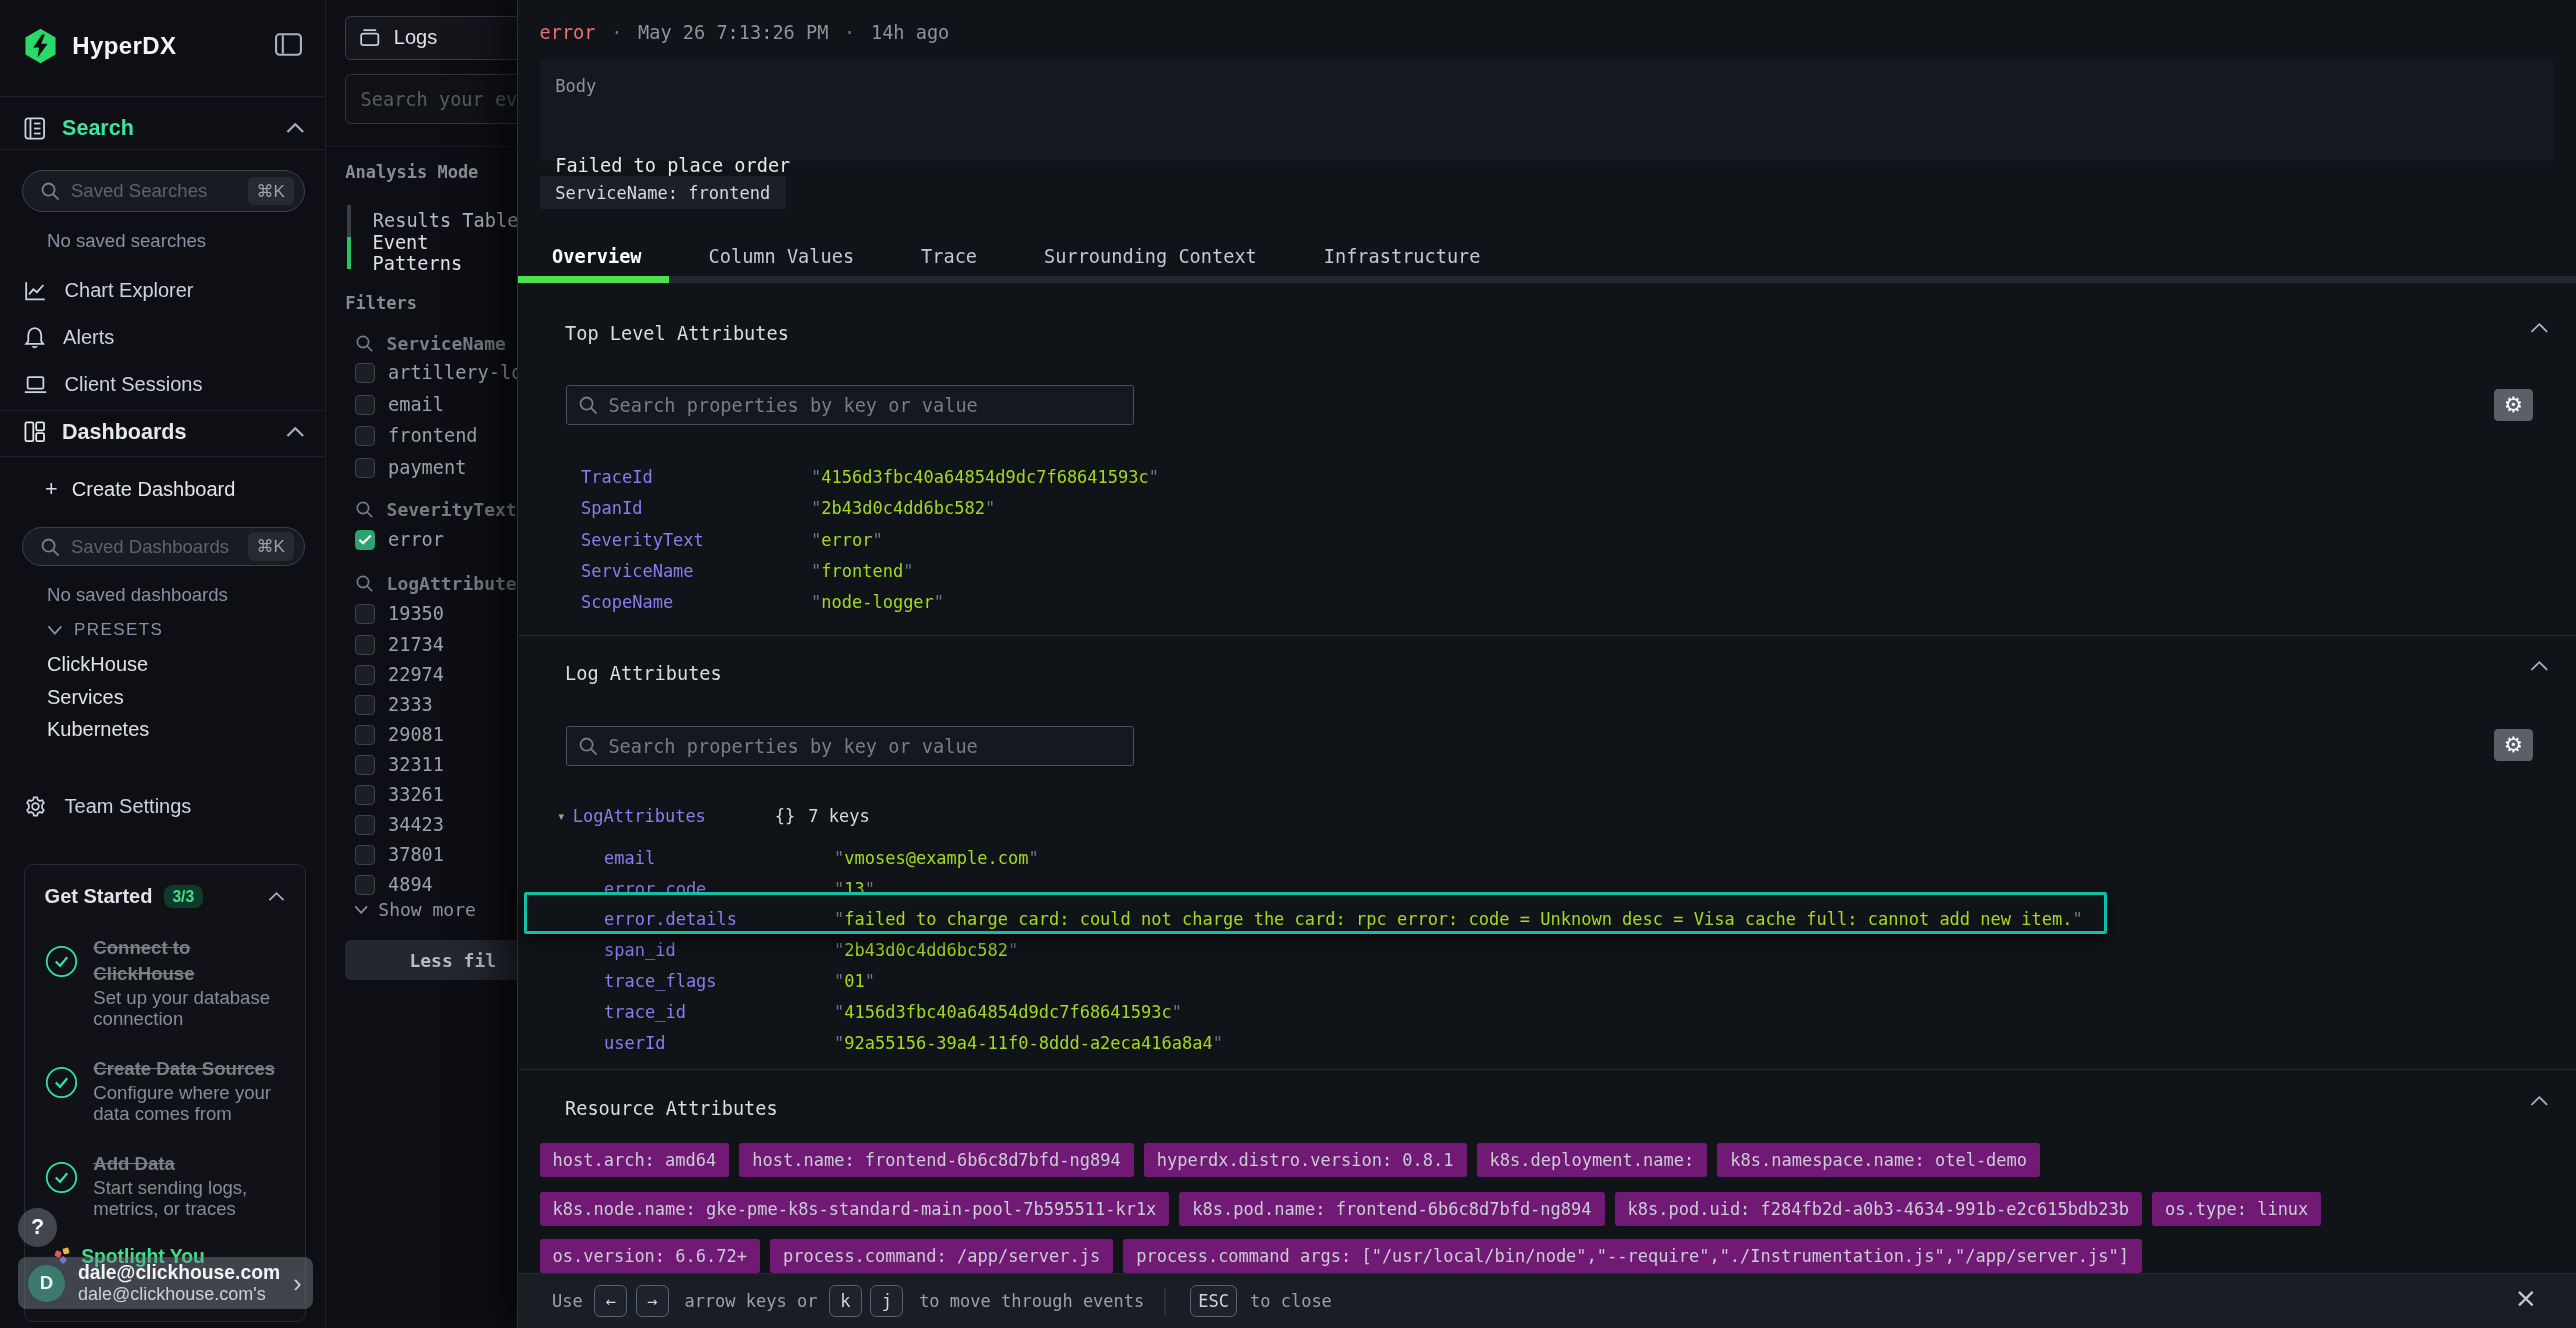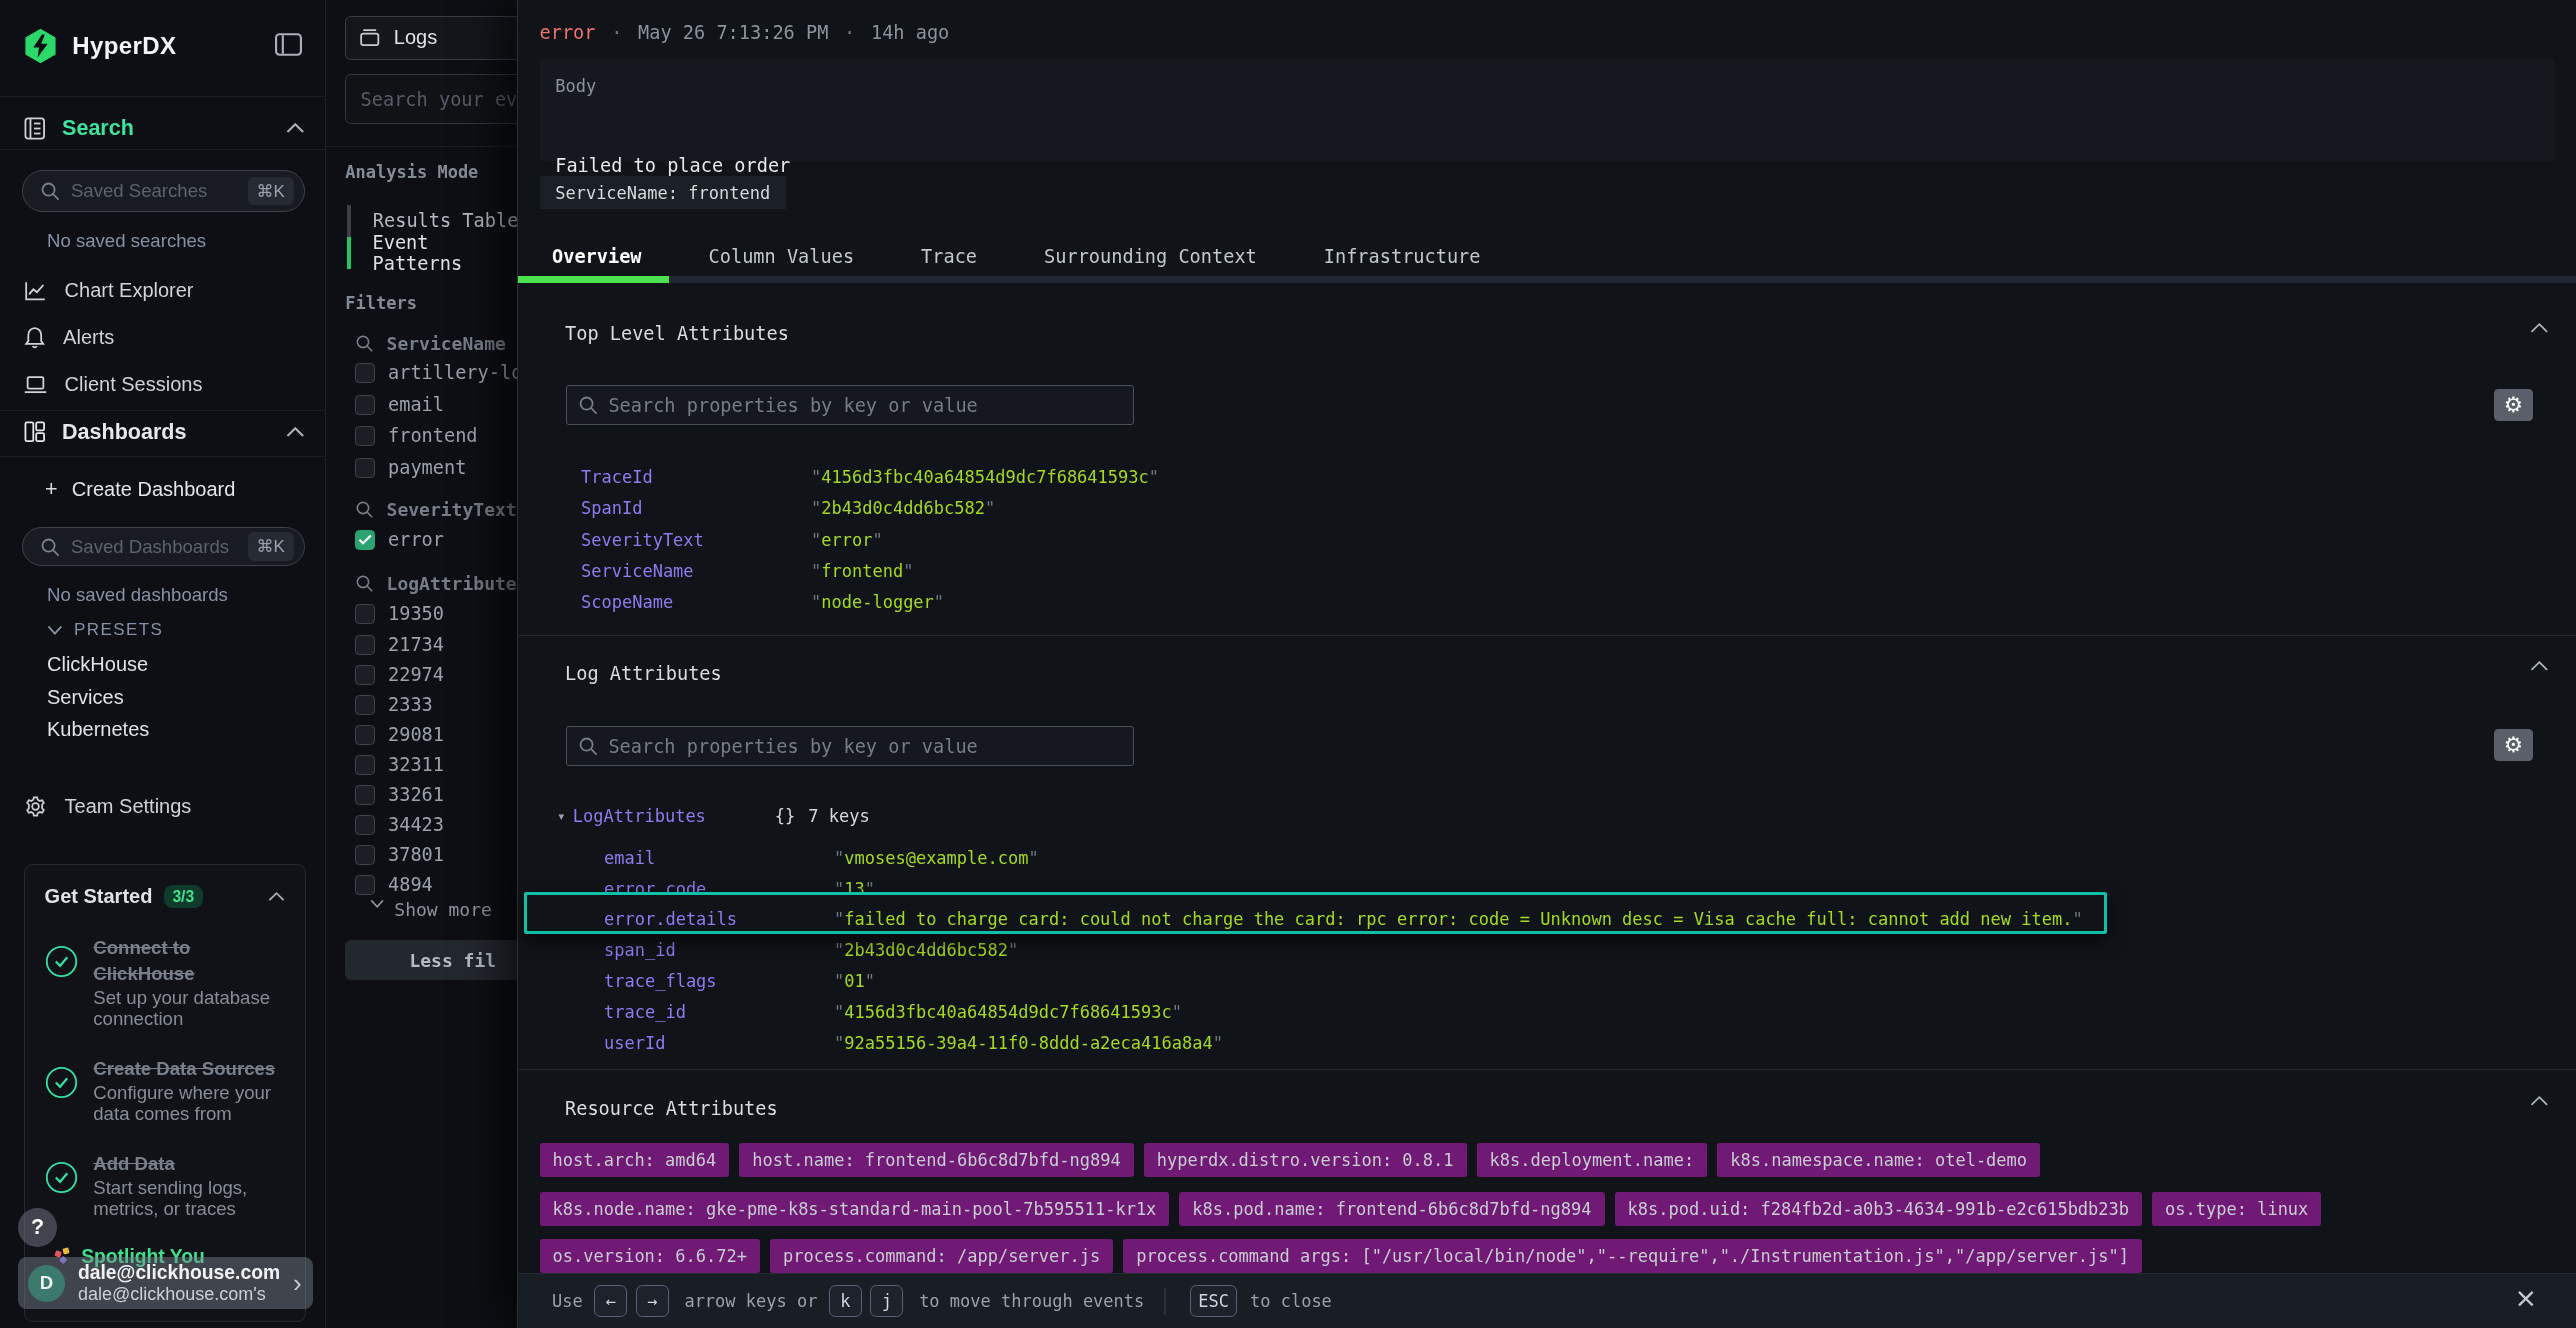"Show more" .show-more { align-items: flex-start -> center; left: 44px -> 28px }
